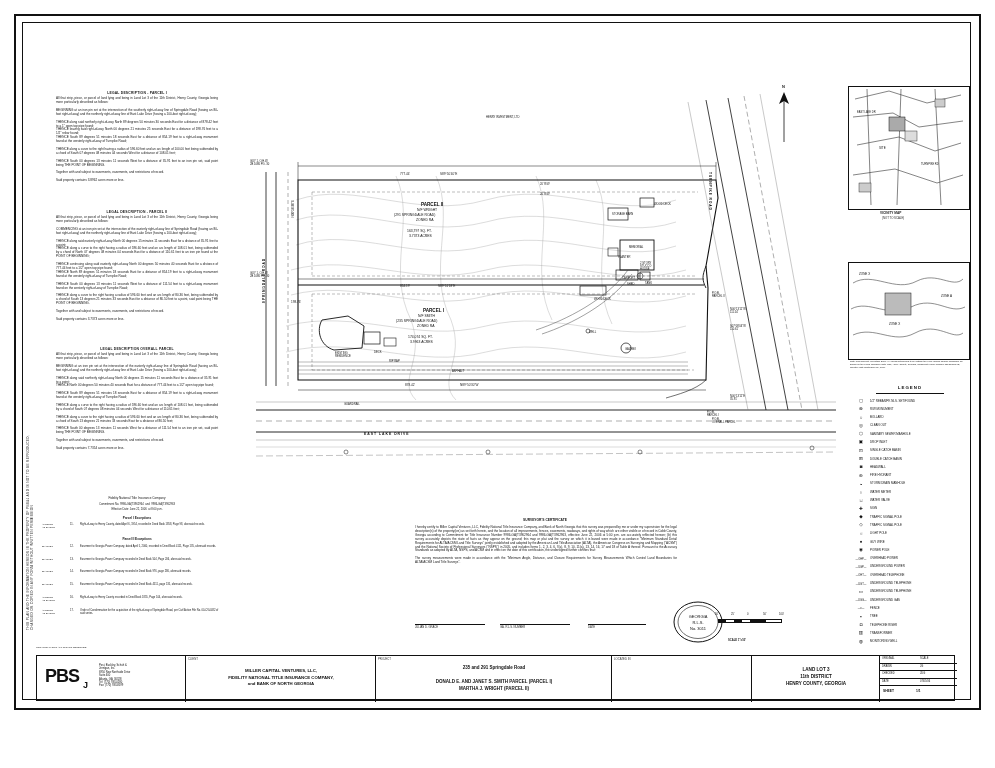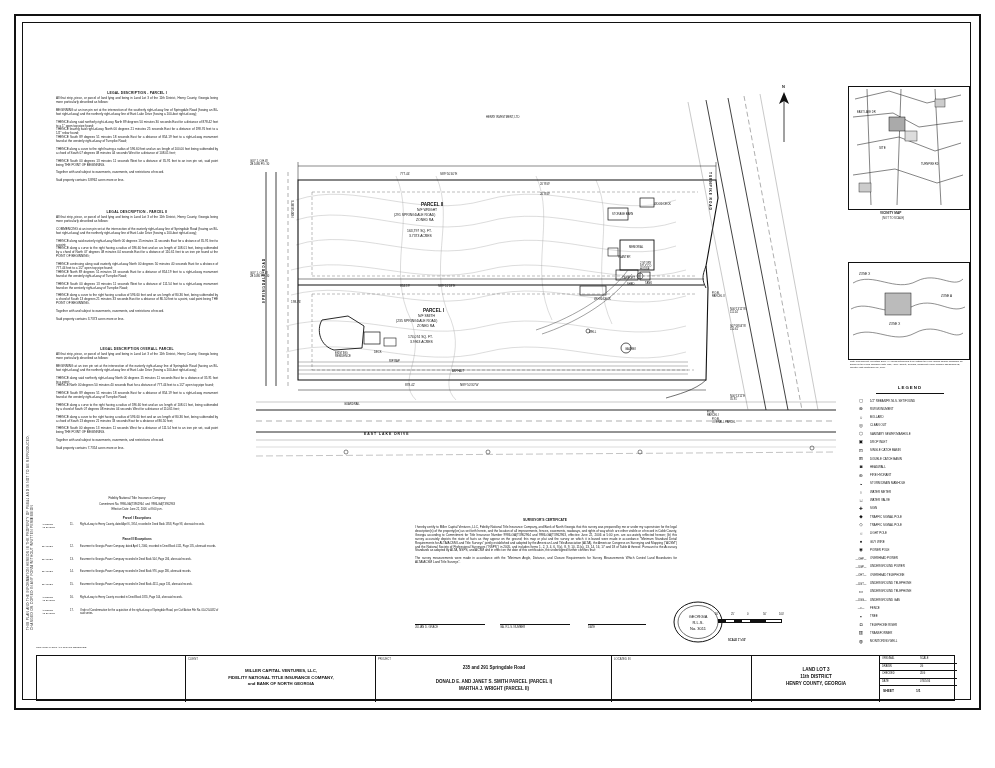"PBS" div { html: none -> <div> <div>PBS</div> <div>J</div> <div>Post, Buckley, Schuh &amp; Jernigan, Inc. 6950 New Northside Drive Suite 400 Atlanta, GA 30328 Tel: (770) 933-0280 Fax: (770) 933-8599</div> </div> }
